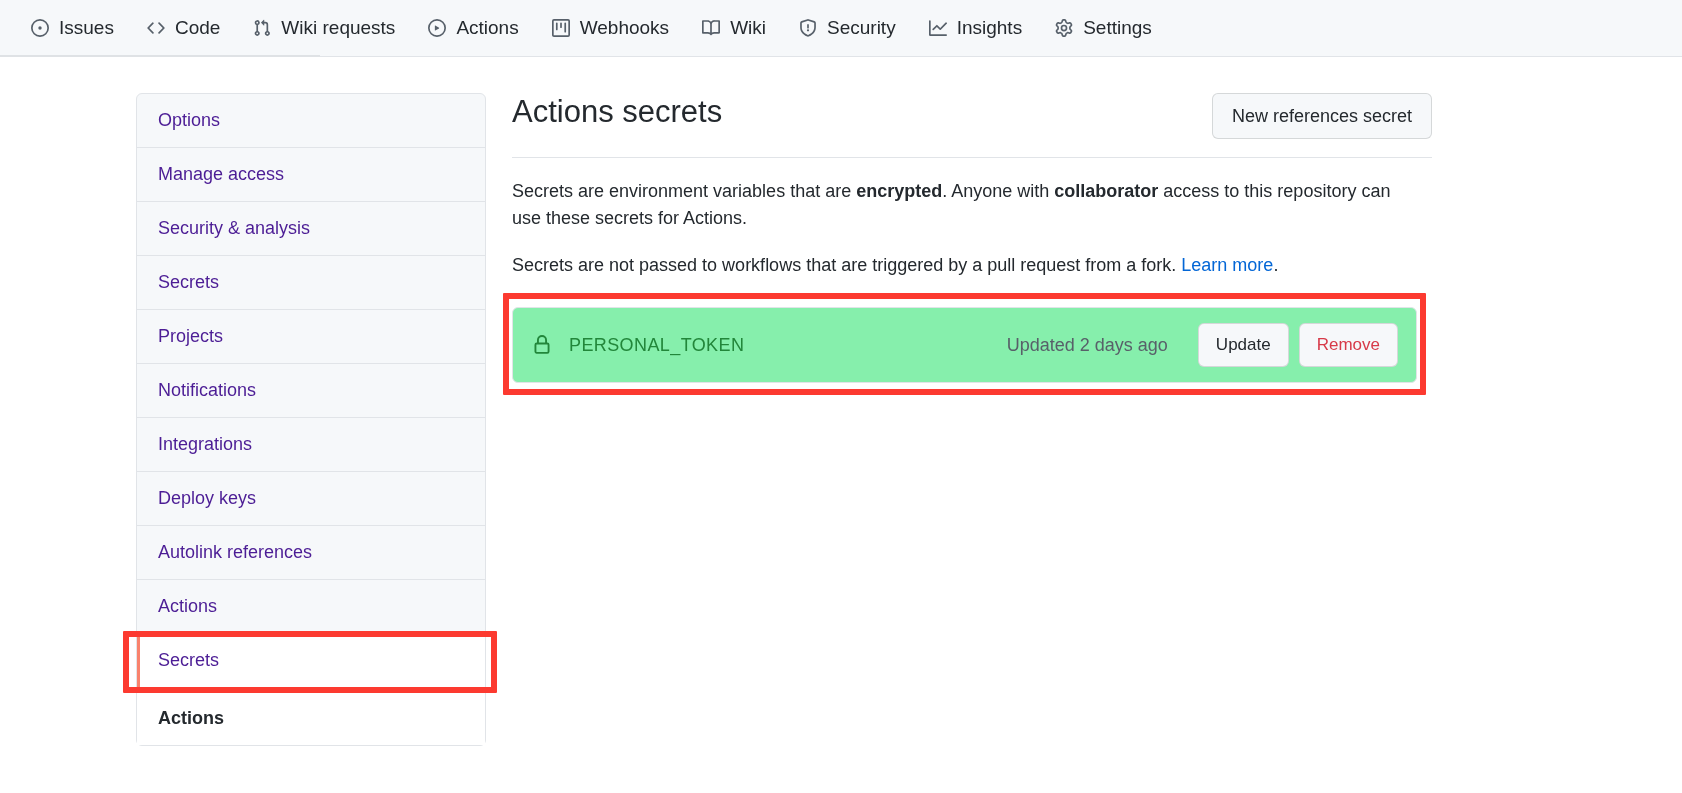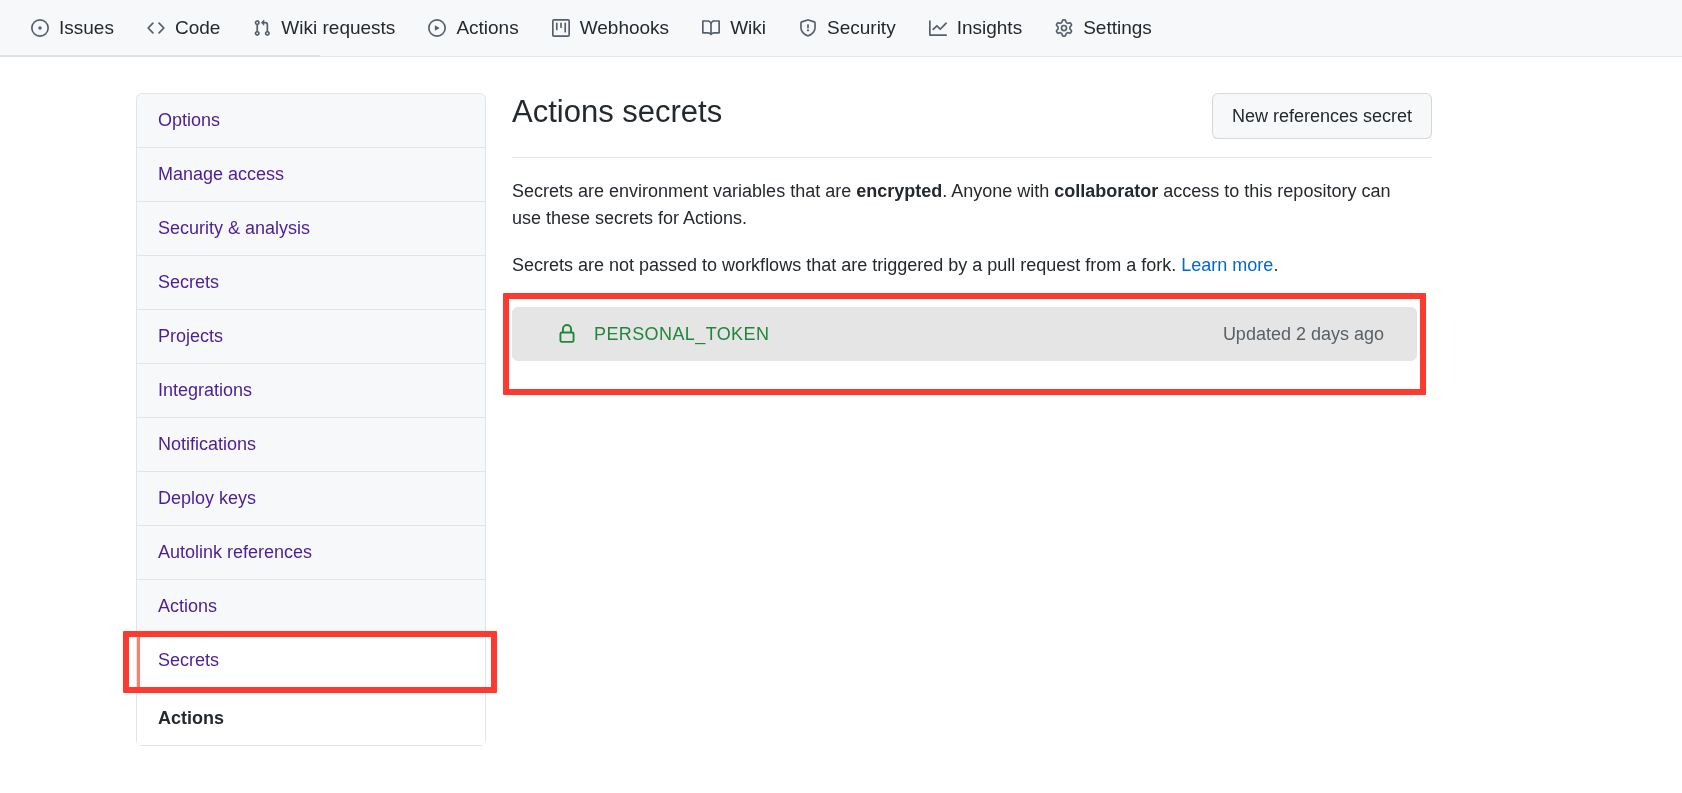"PERSONAL_TOKEN" .secret-box { background: #e5e5e5 -> #86efac; padding-left: 25px -> none }
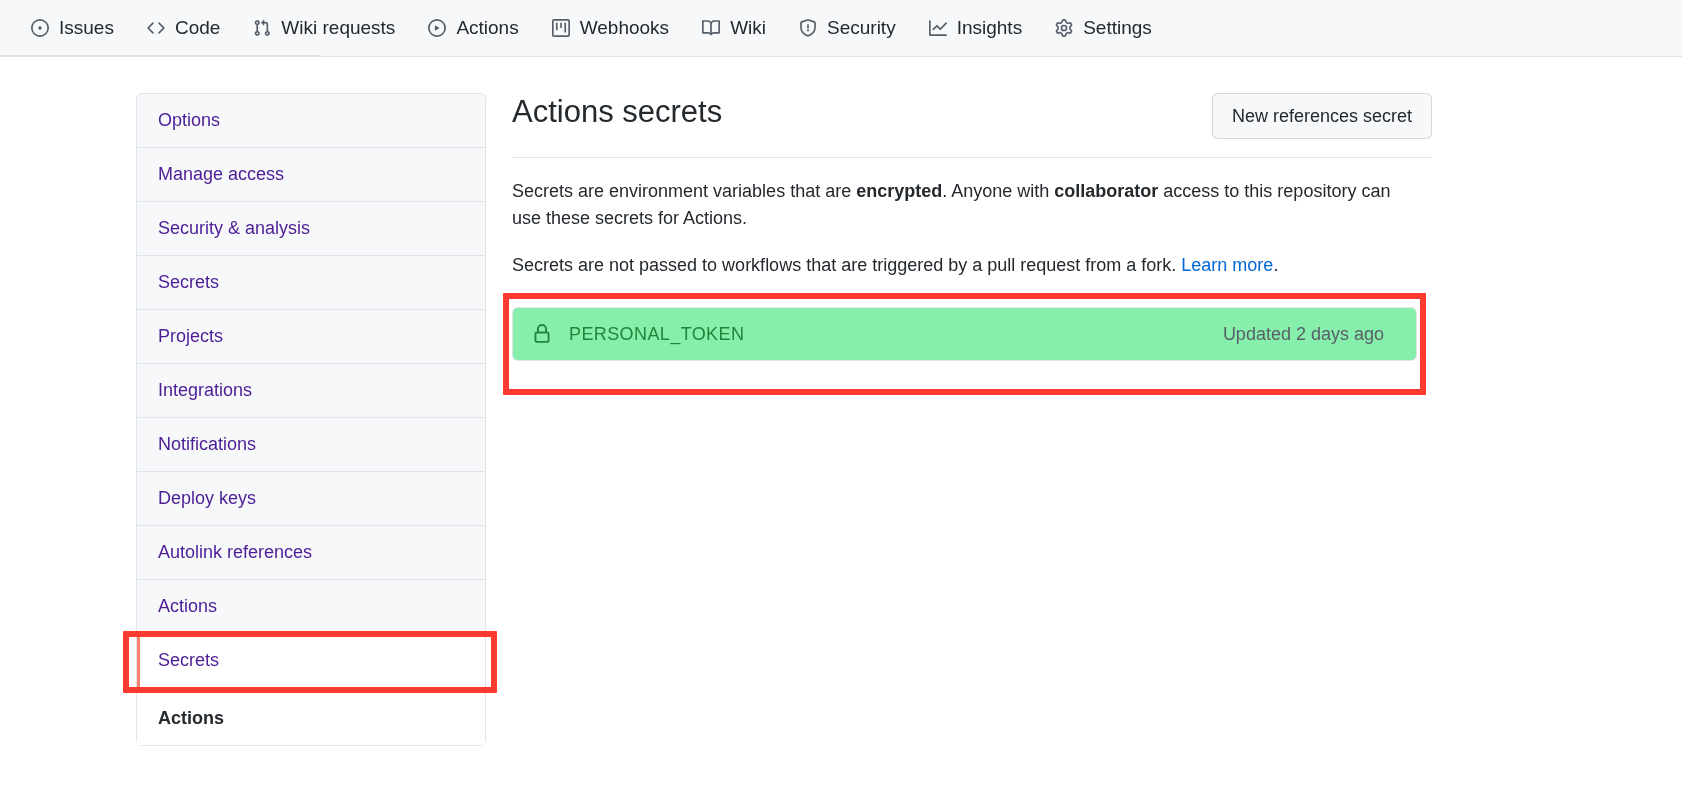"Update" span.btn-row { html: none -> <span> <button>Update</button> <button>Remove</button> </span> }
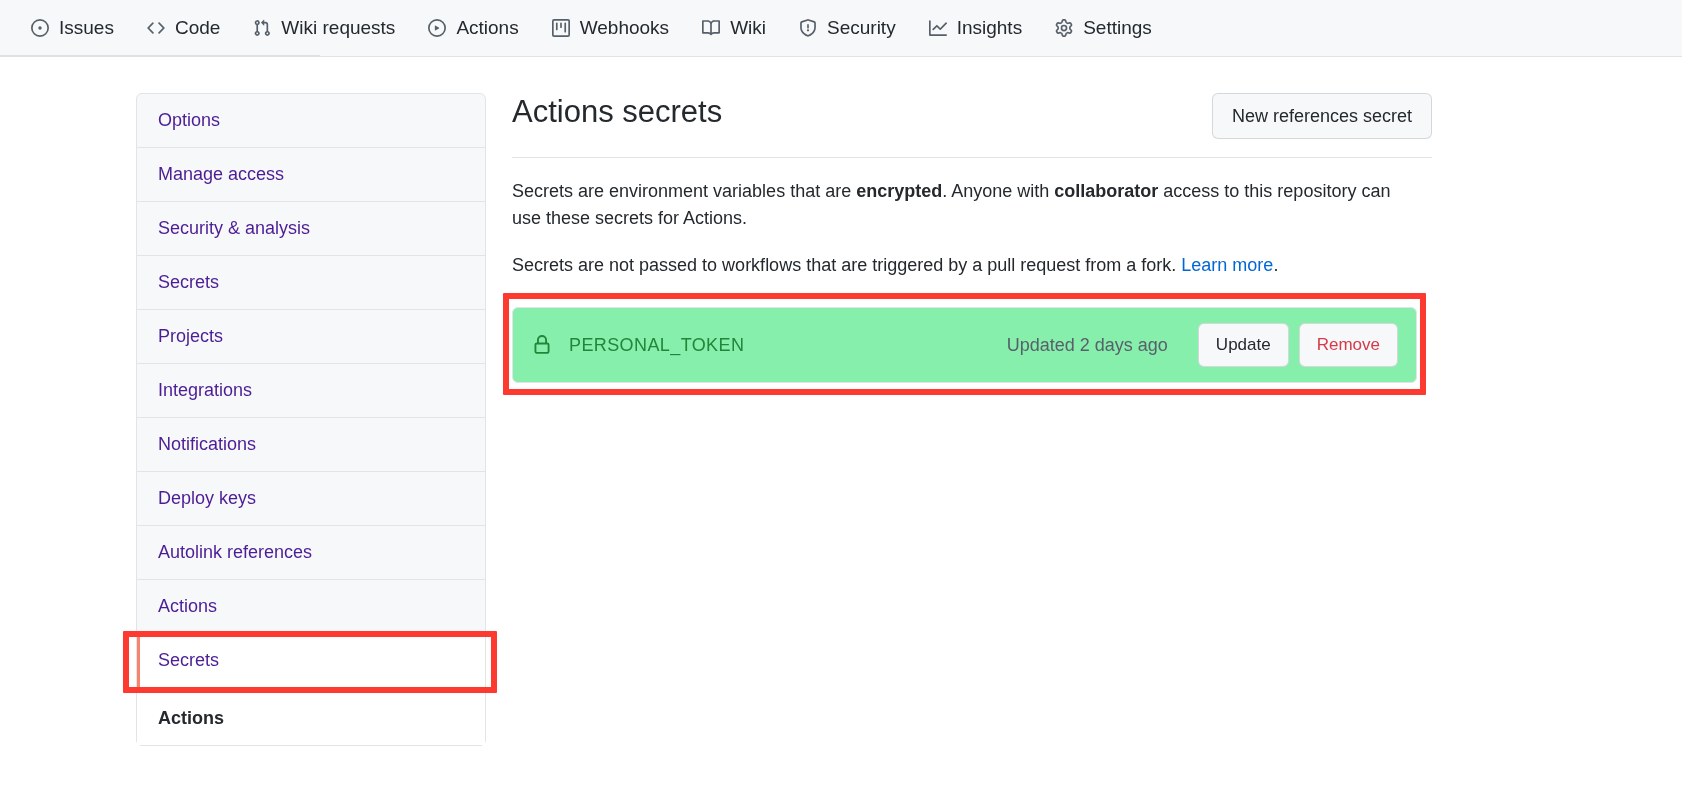"Integrations" a.menu-item { order: before "Notifications" -> after "Notifications" }
